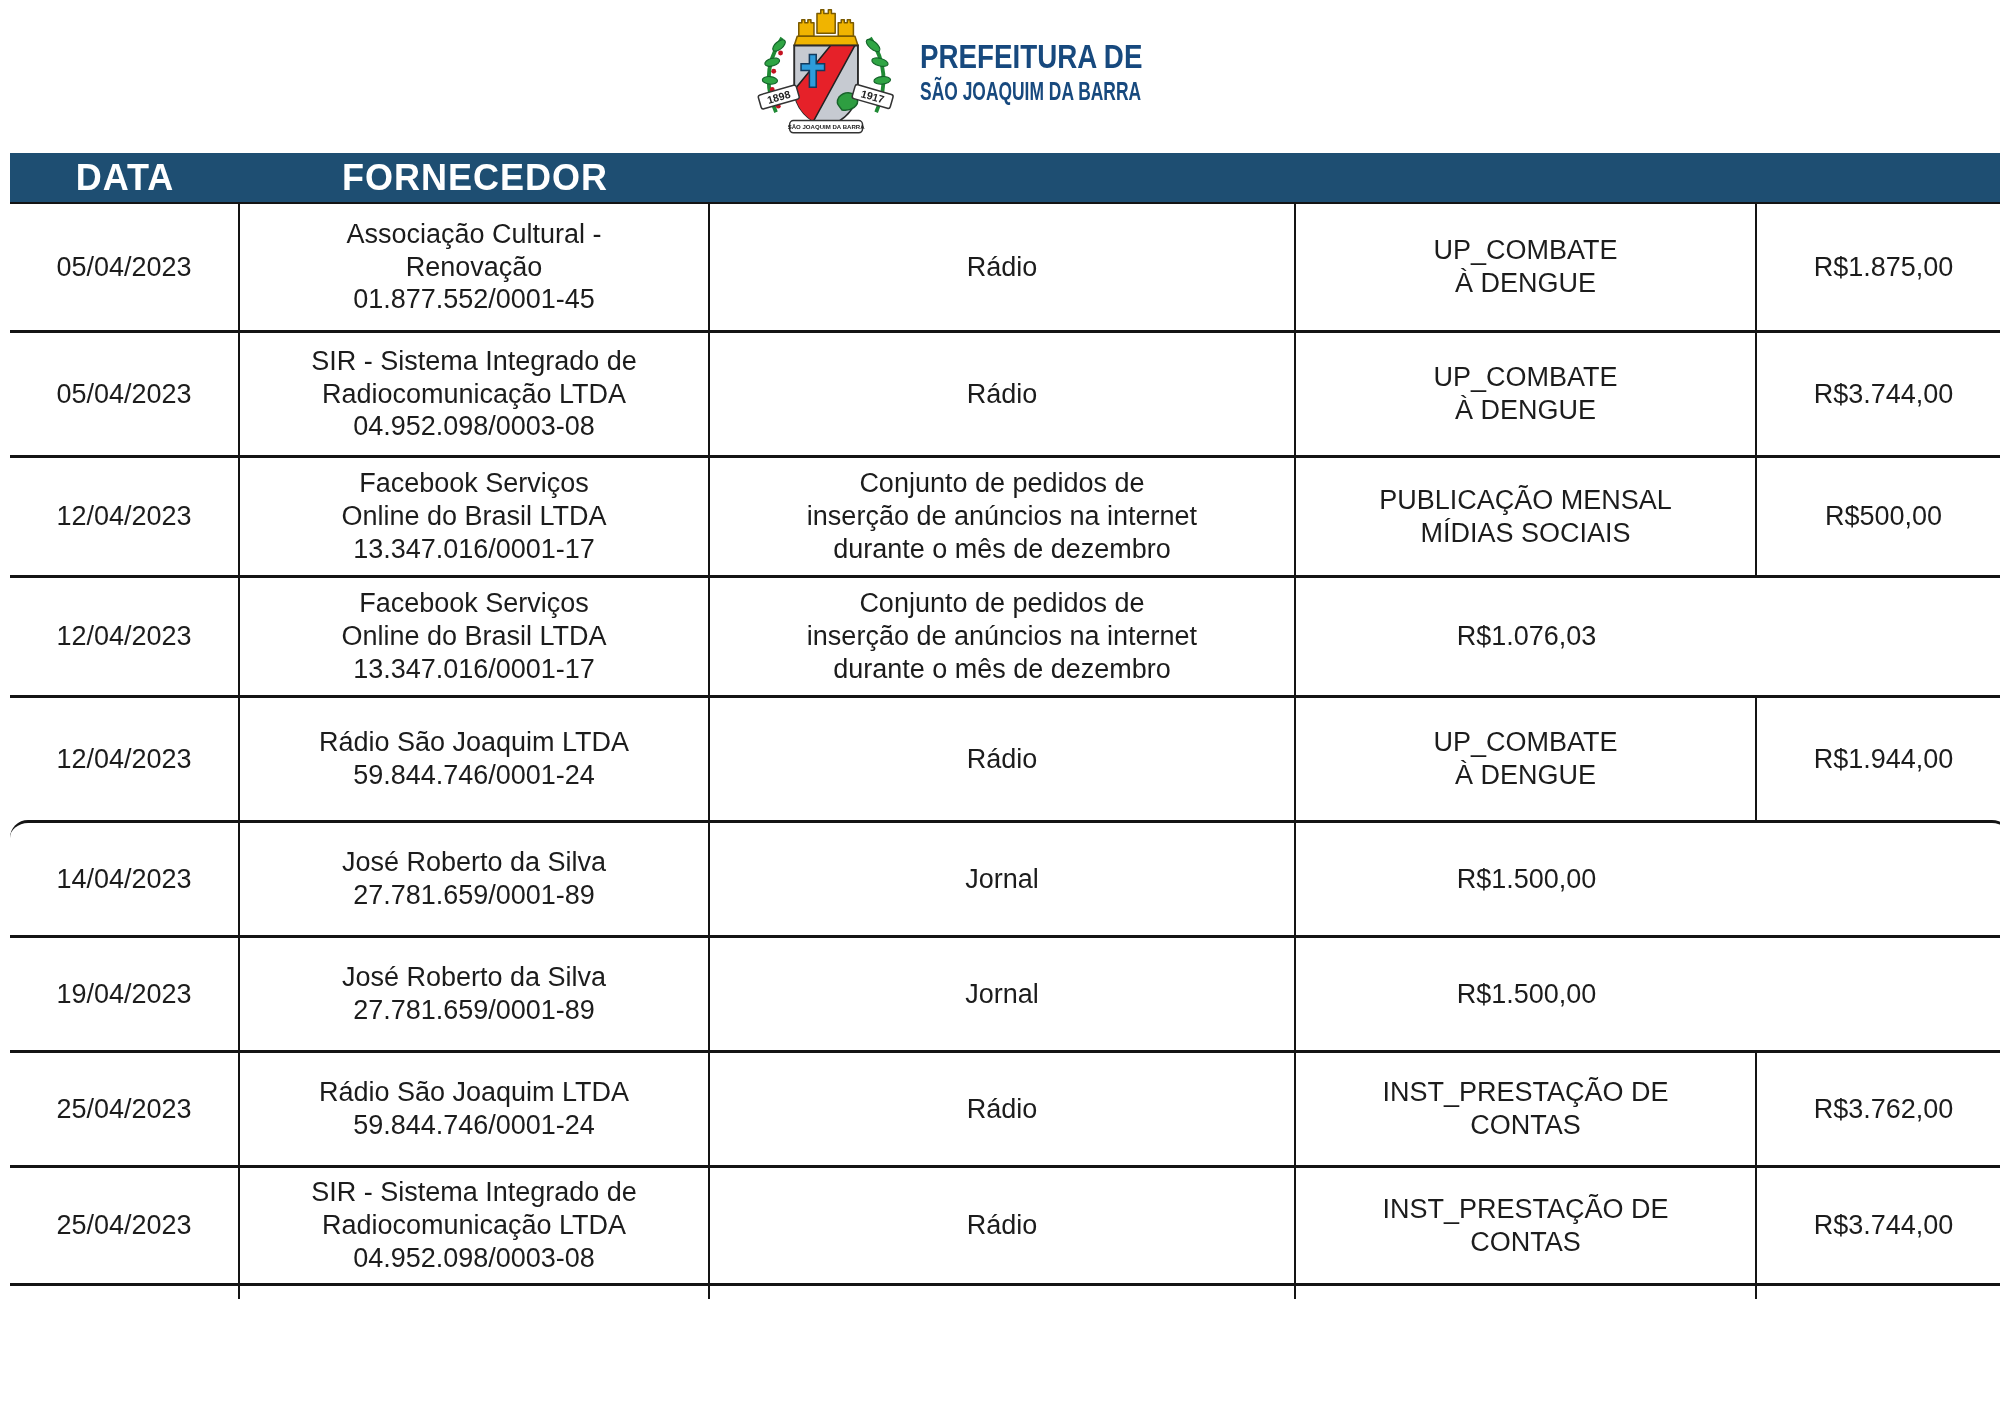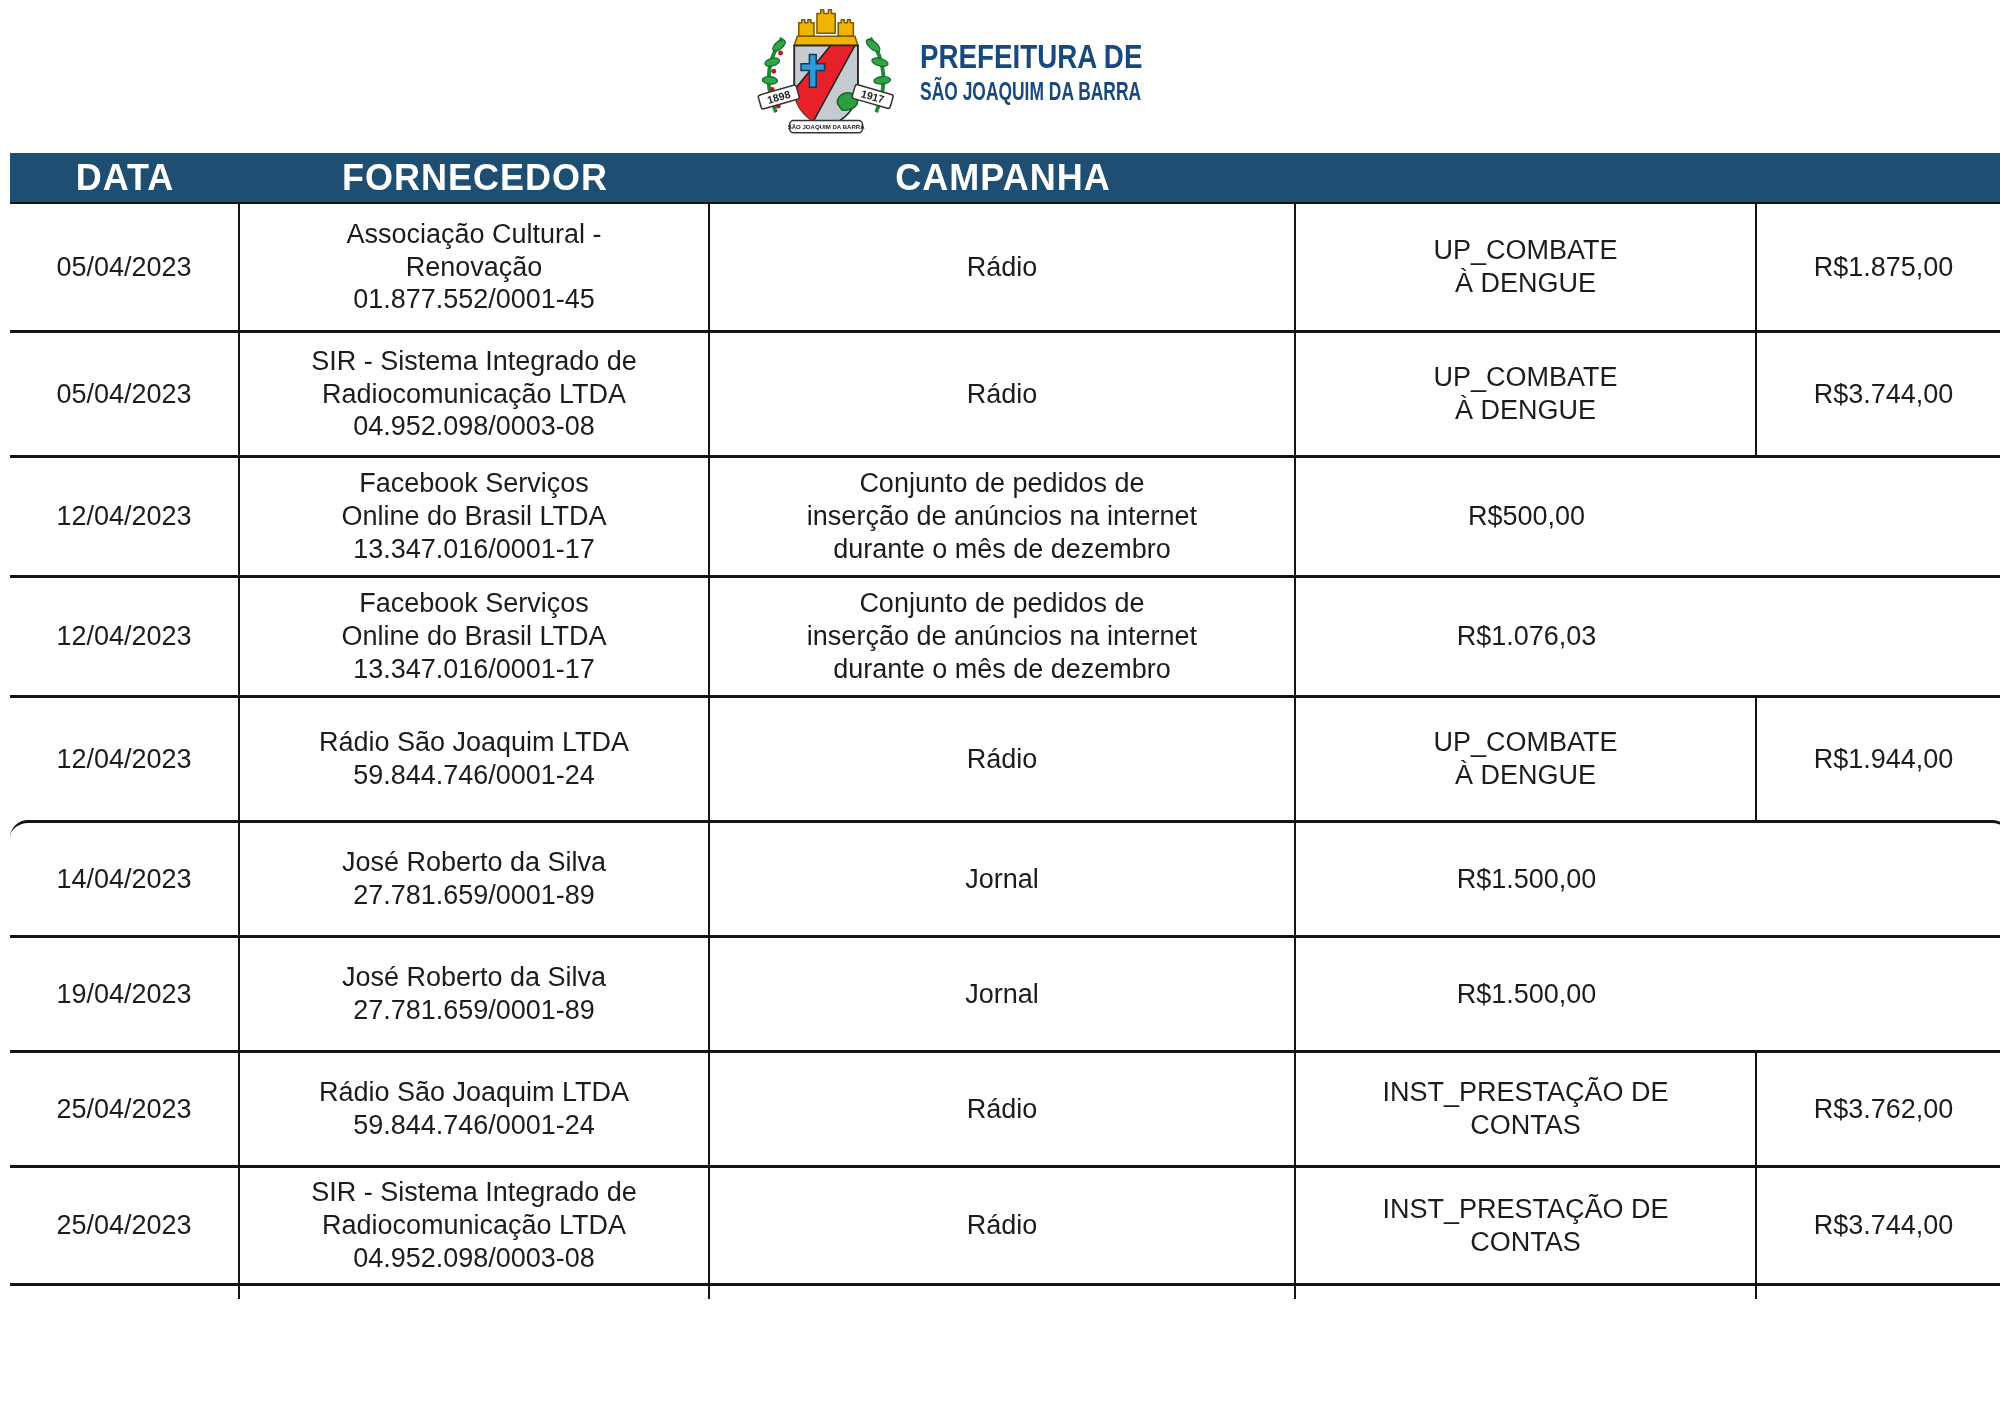"CAMPANHA" div.hcell { html: <div>CAMPANHA</div> -> none }
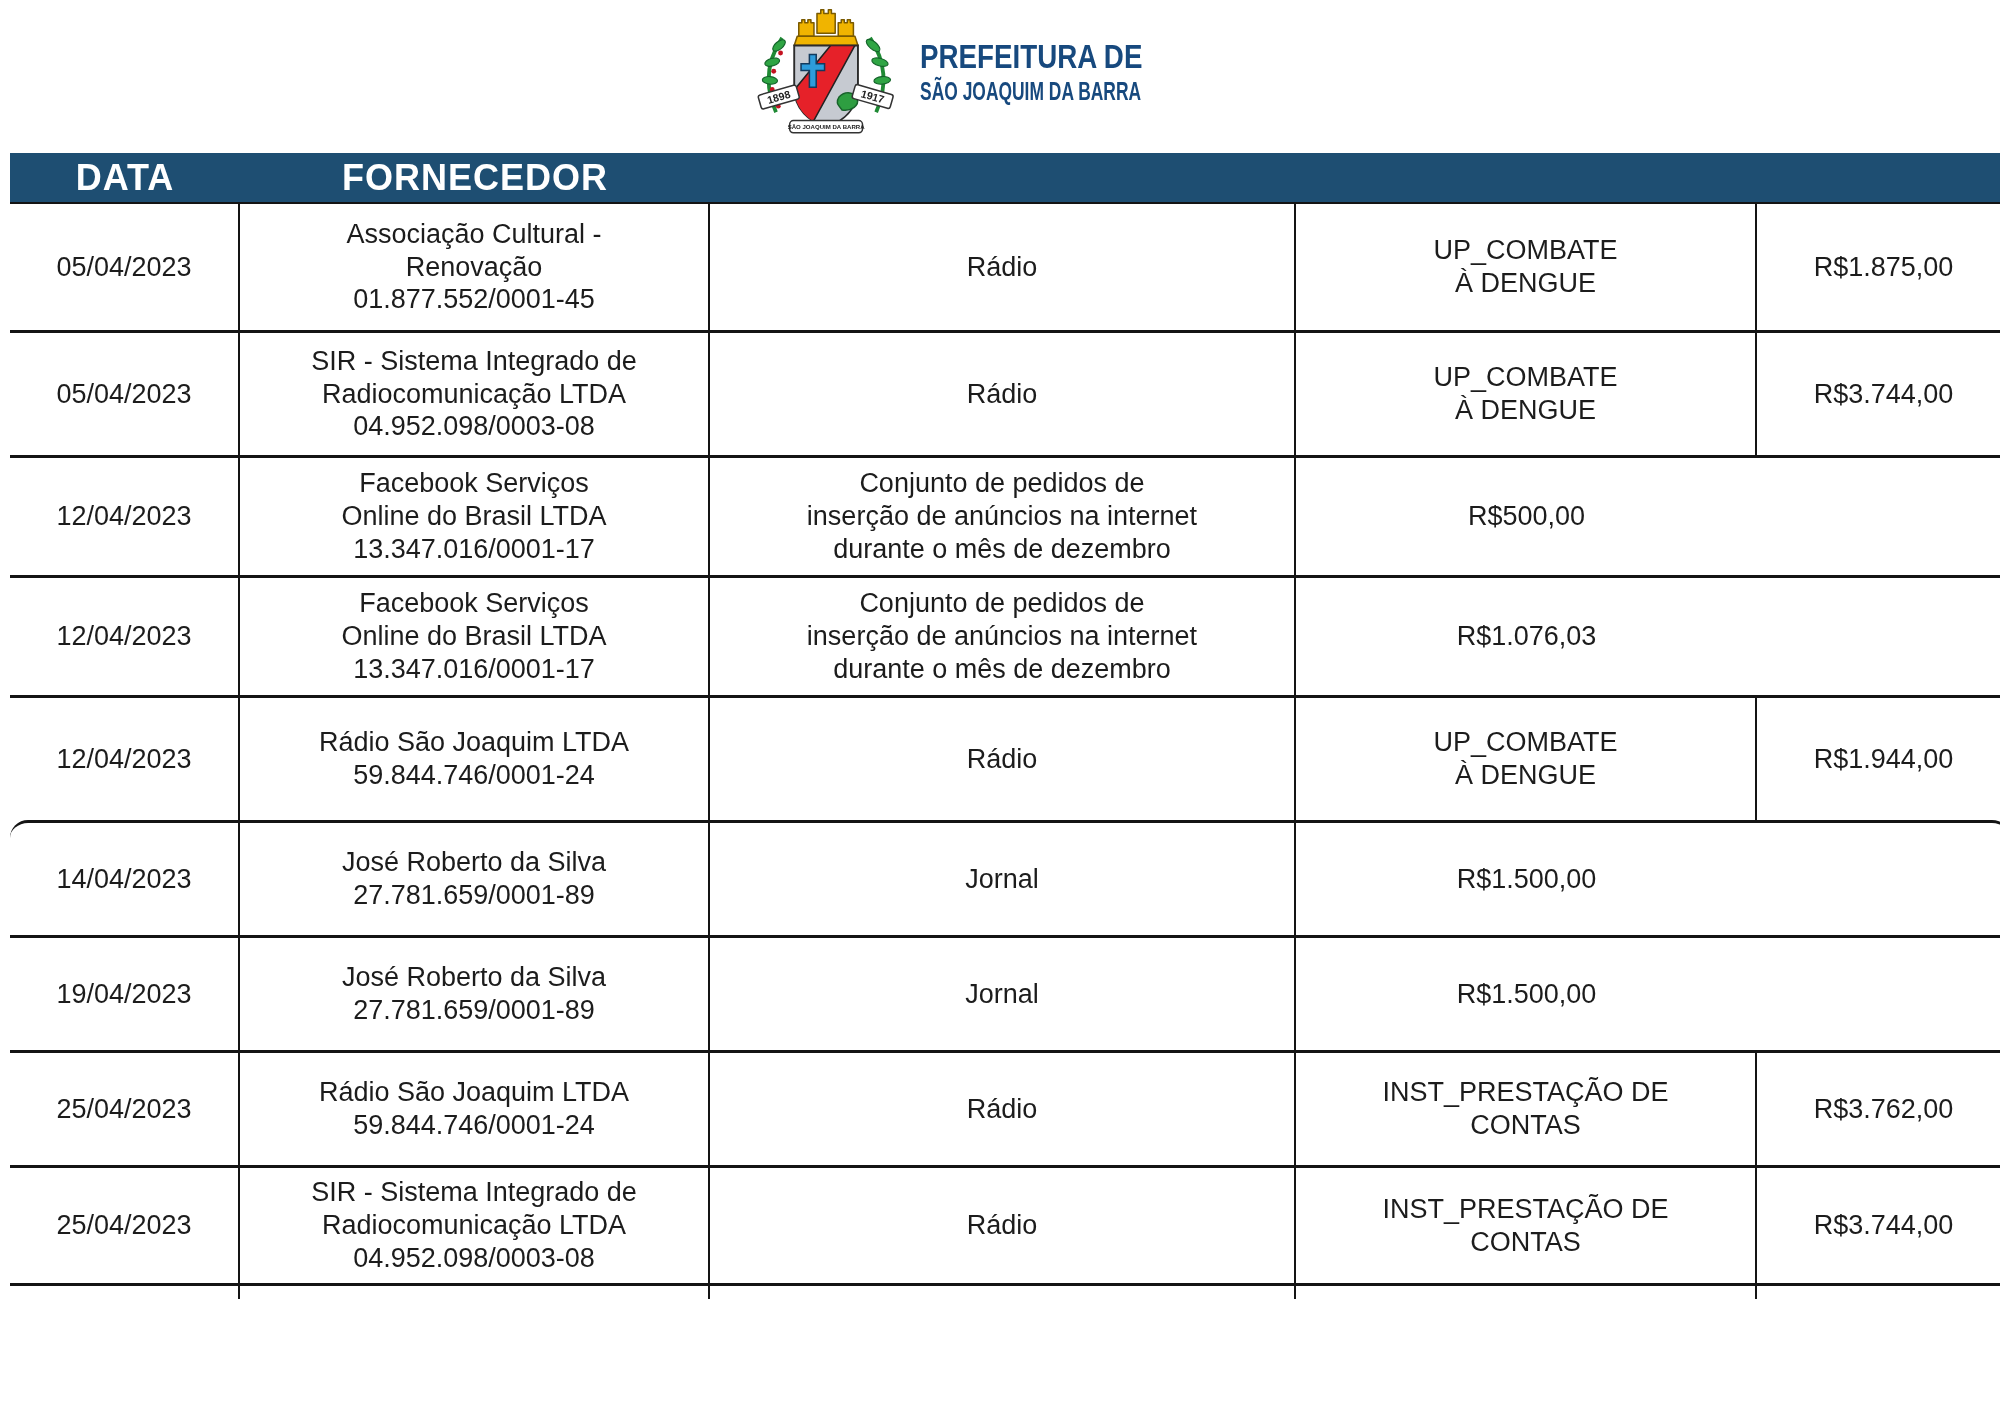"PUBLICAÇÃO MENSAL" div.cell { html: none -> <div><span>PUBLICAÇÃO MENSAL MÍDIAS SOCIAIS</span></div> }
